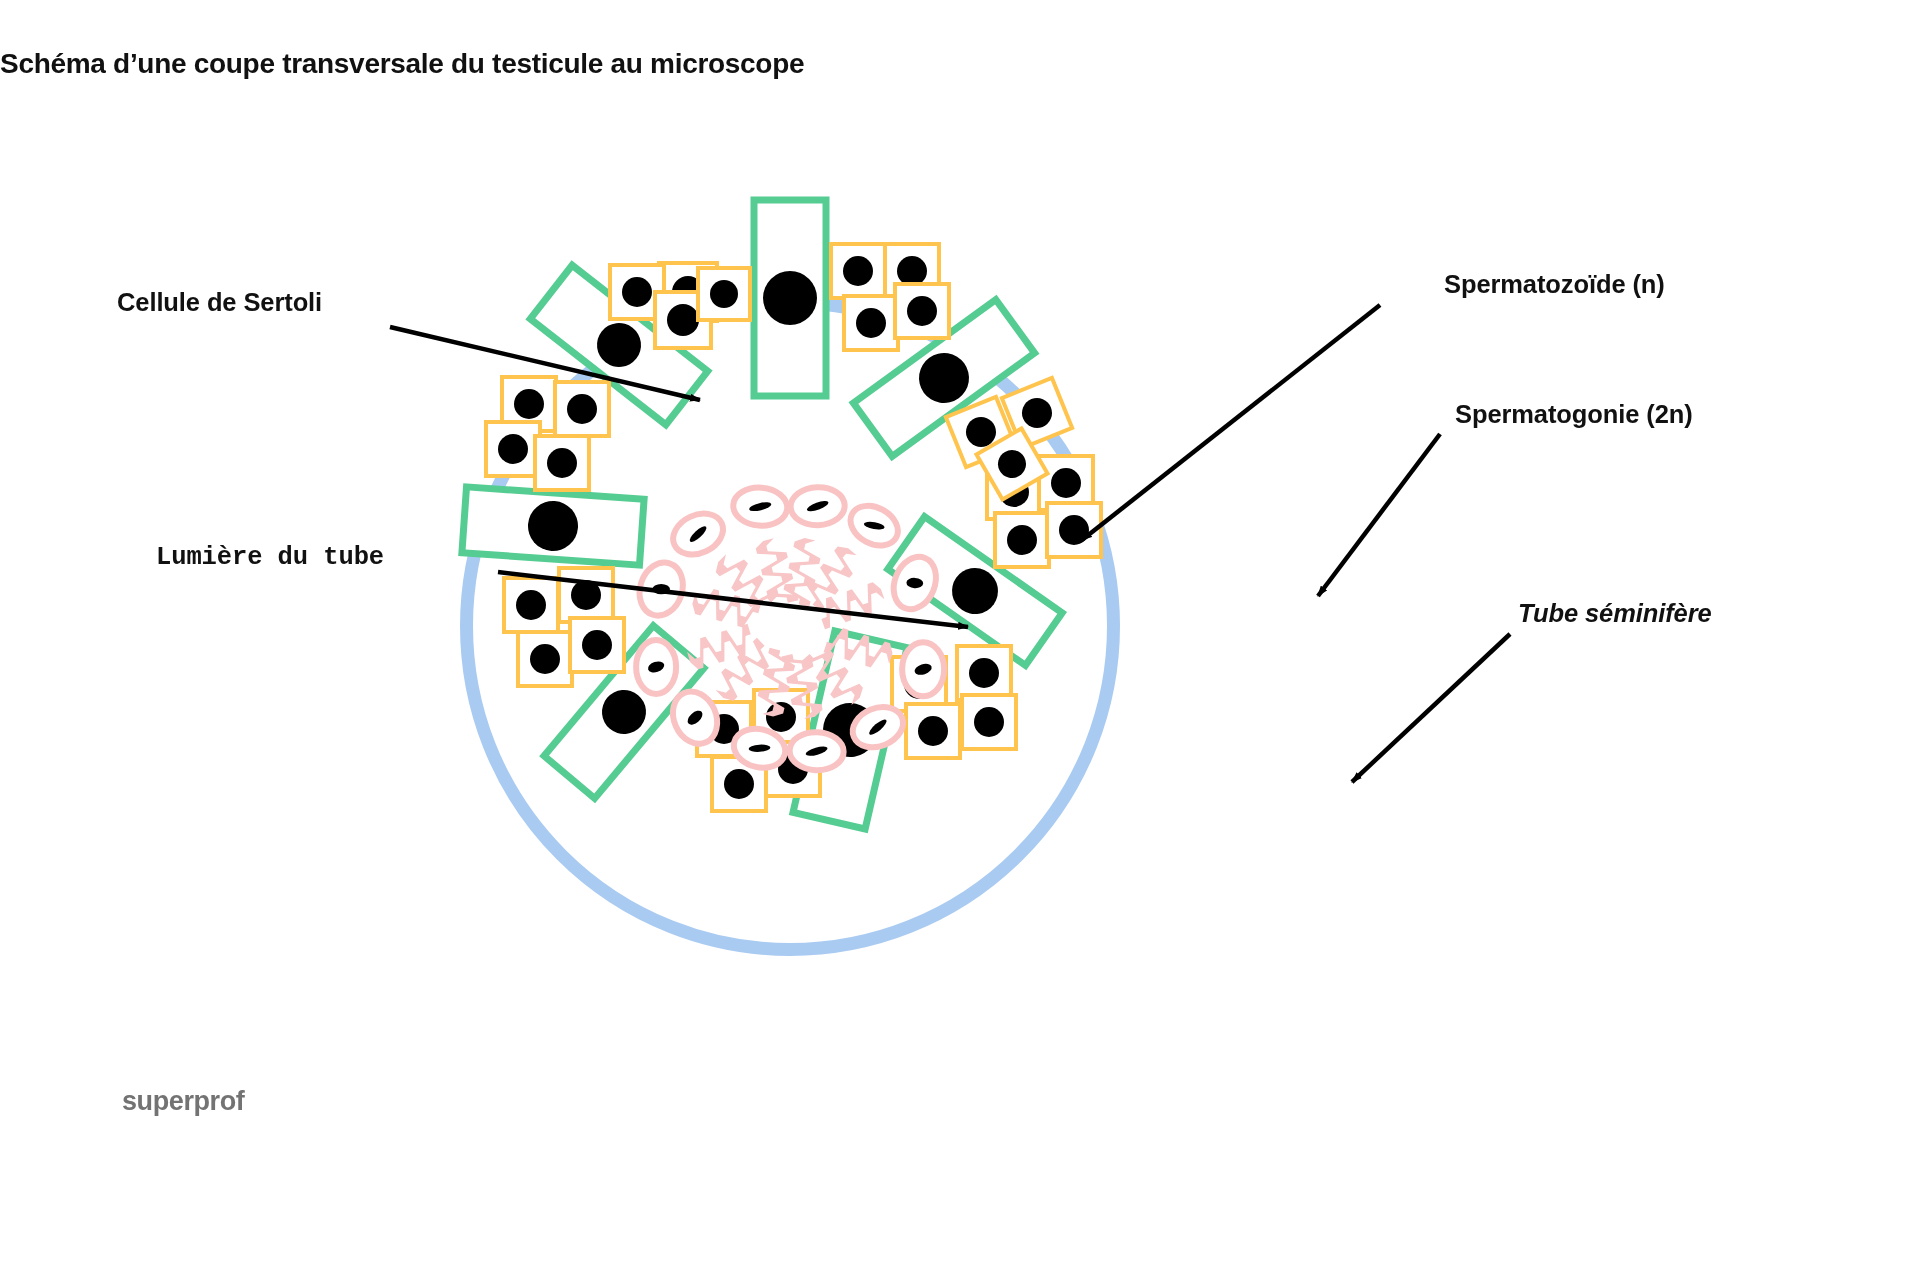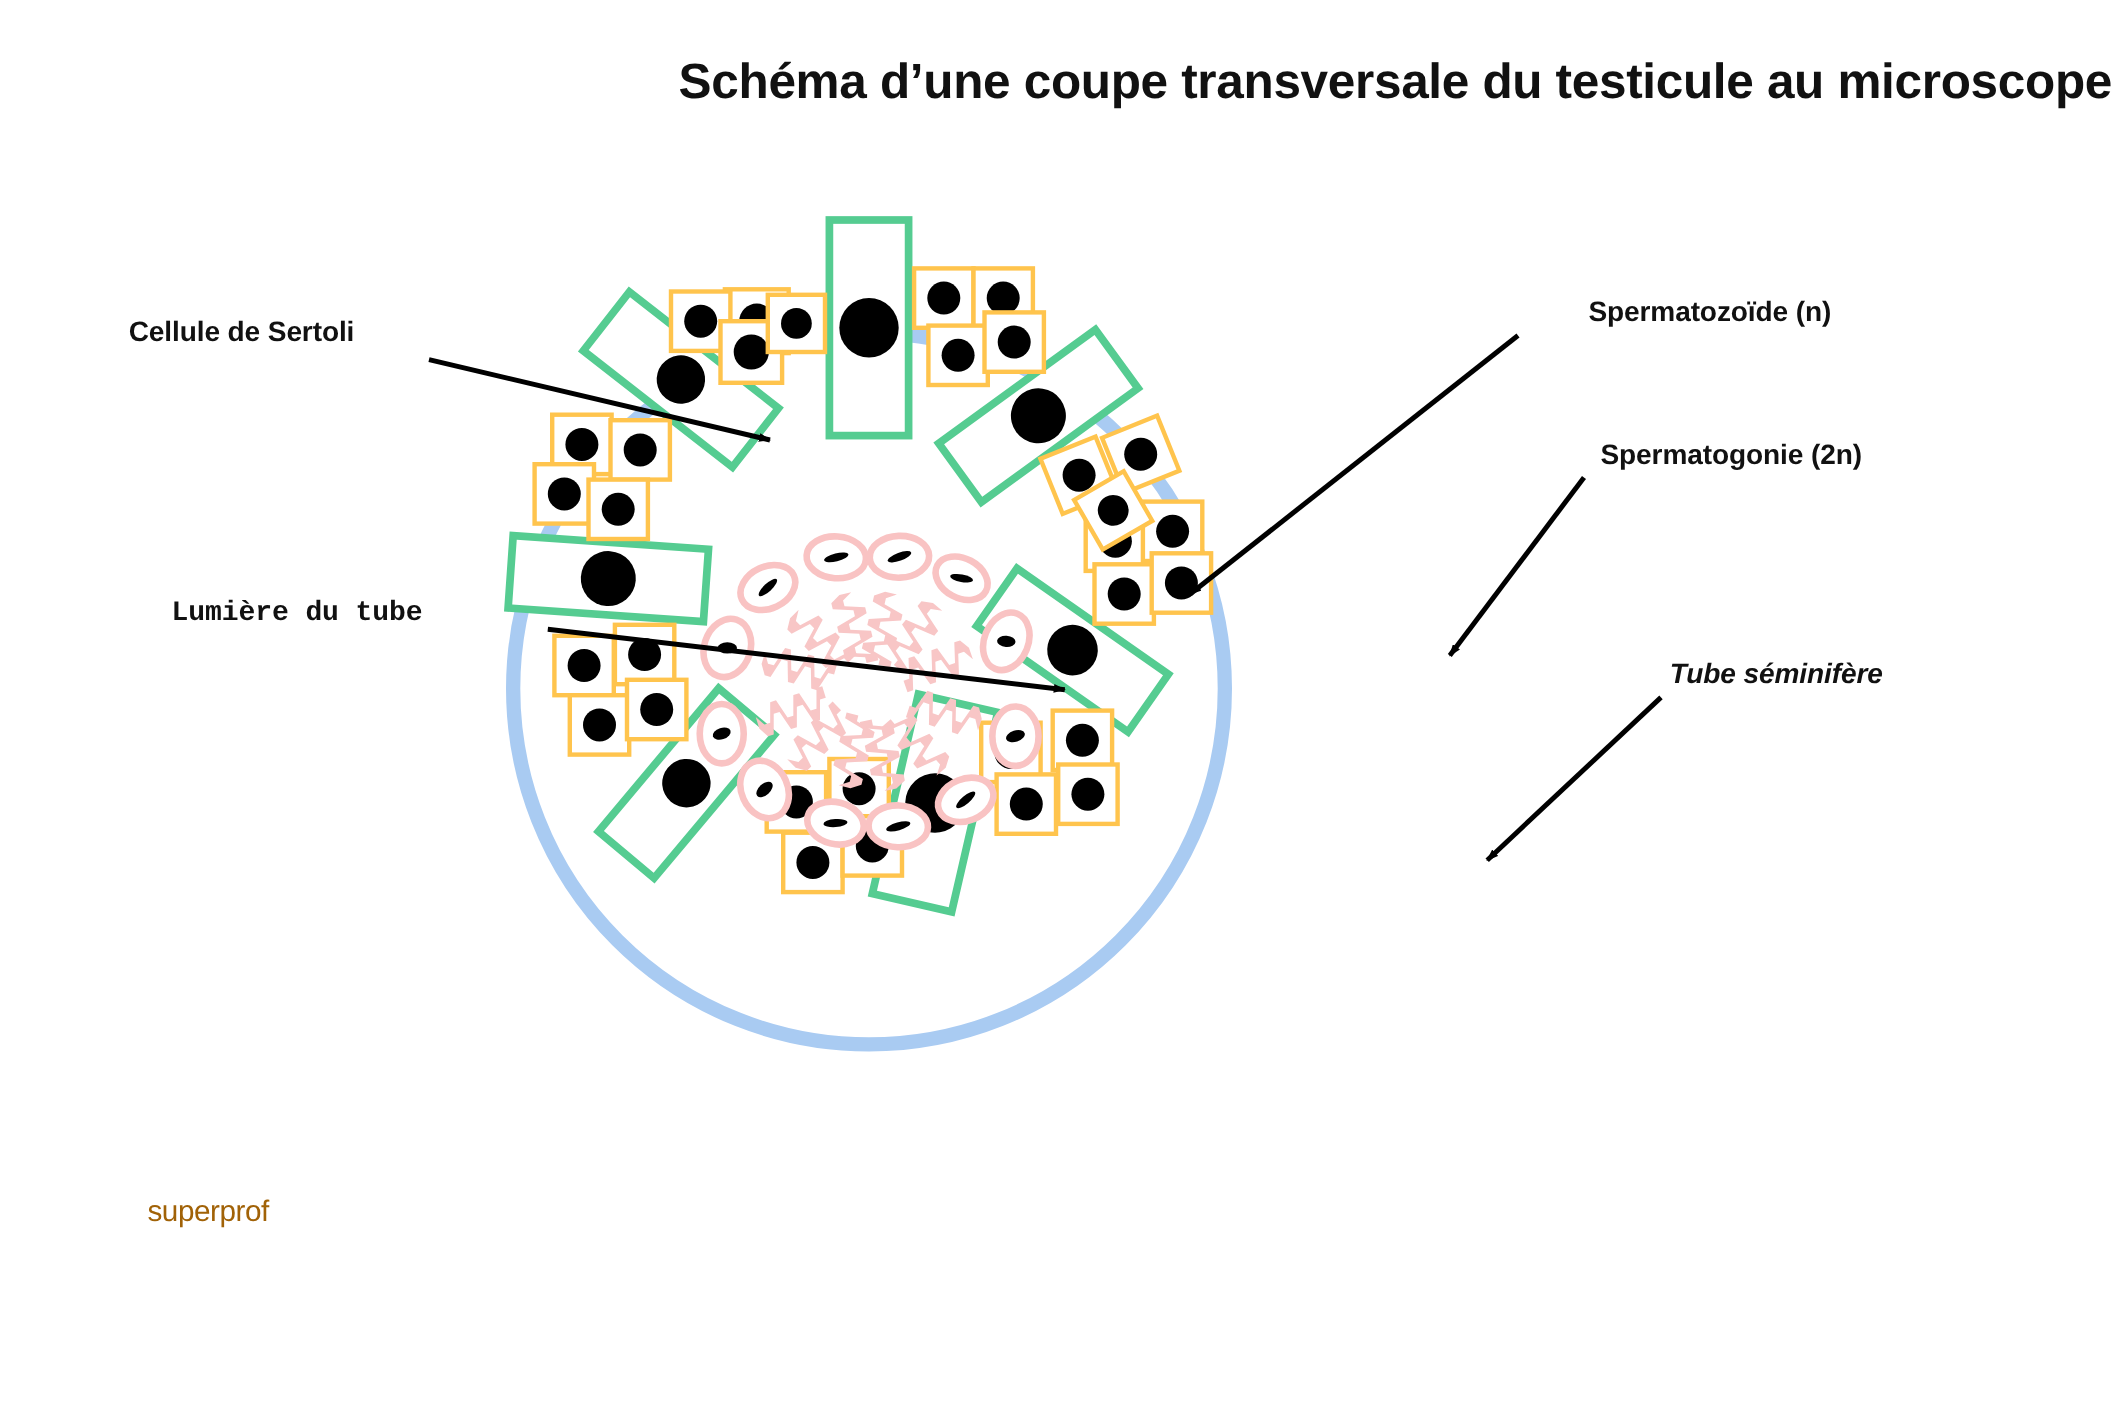"Schéma d’une coupe transversale du" .page-title { font-size: 45px -> 28px; text-align: right -> left }
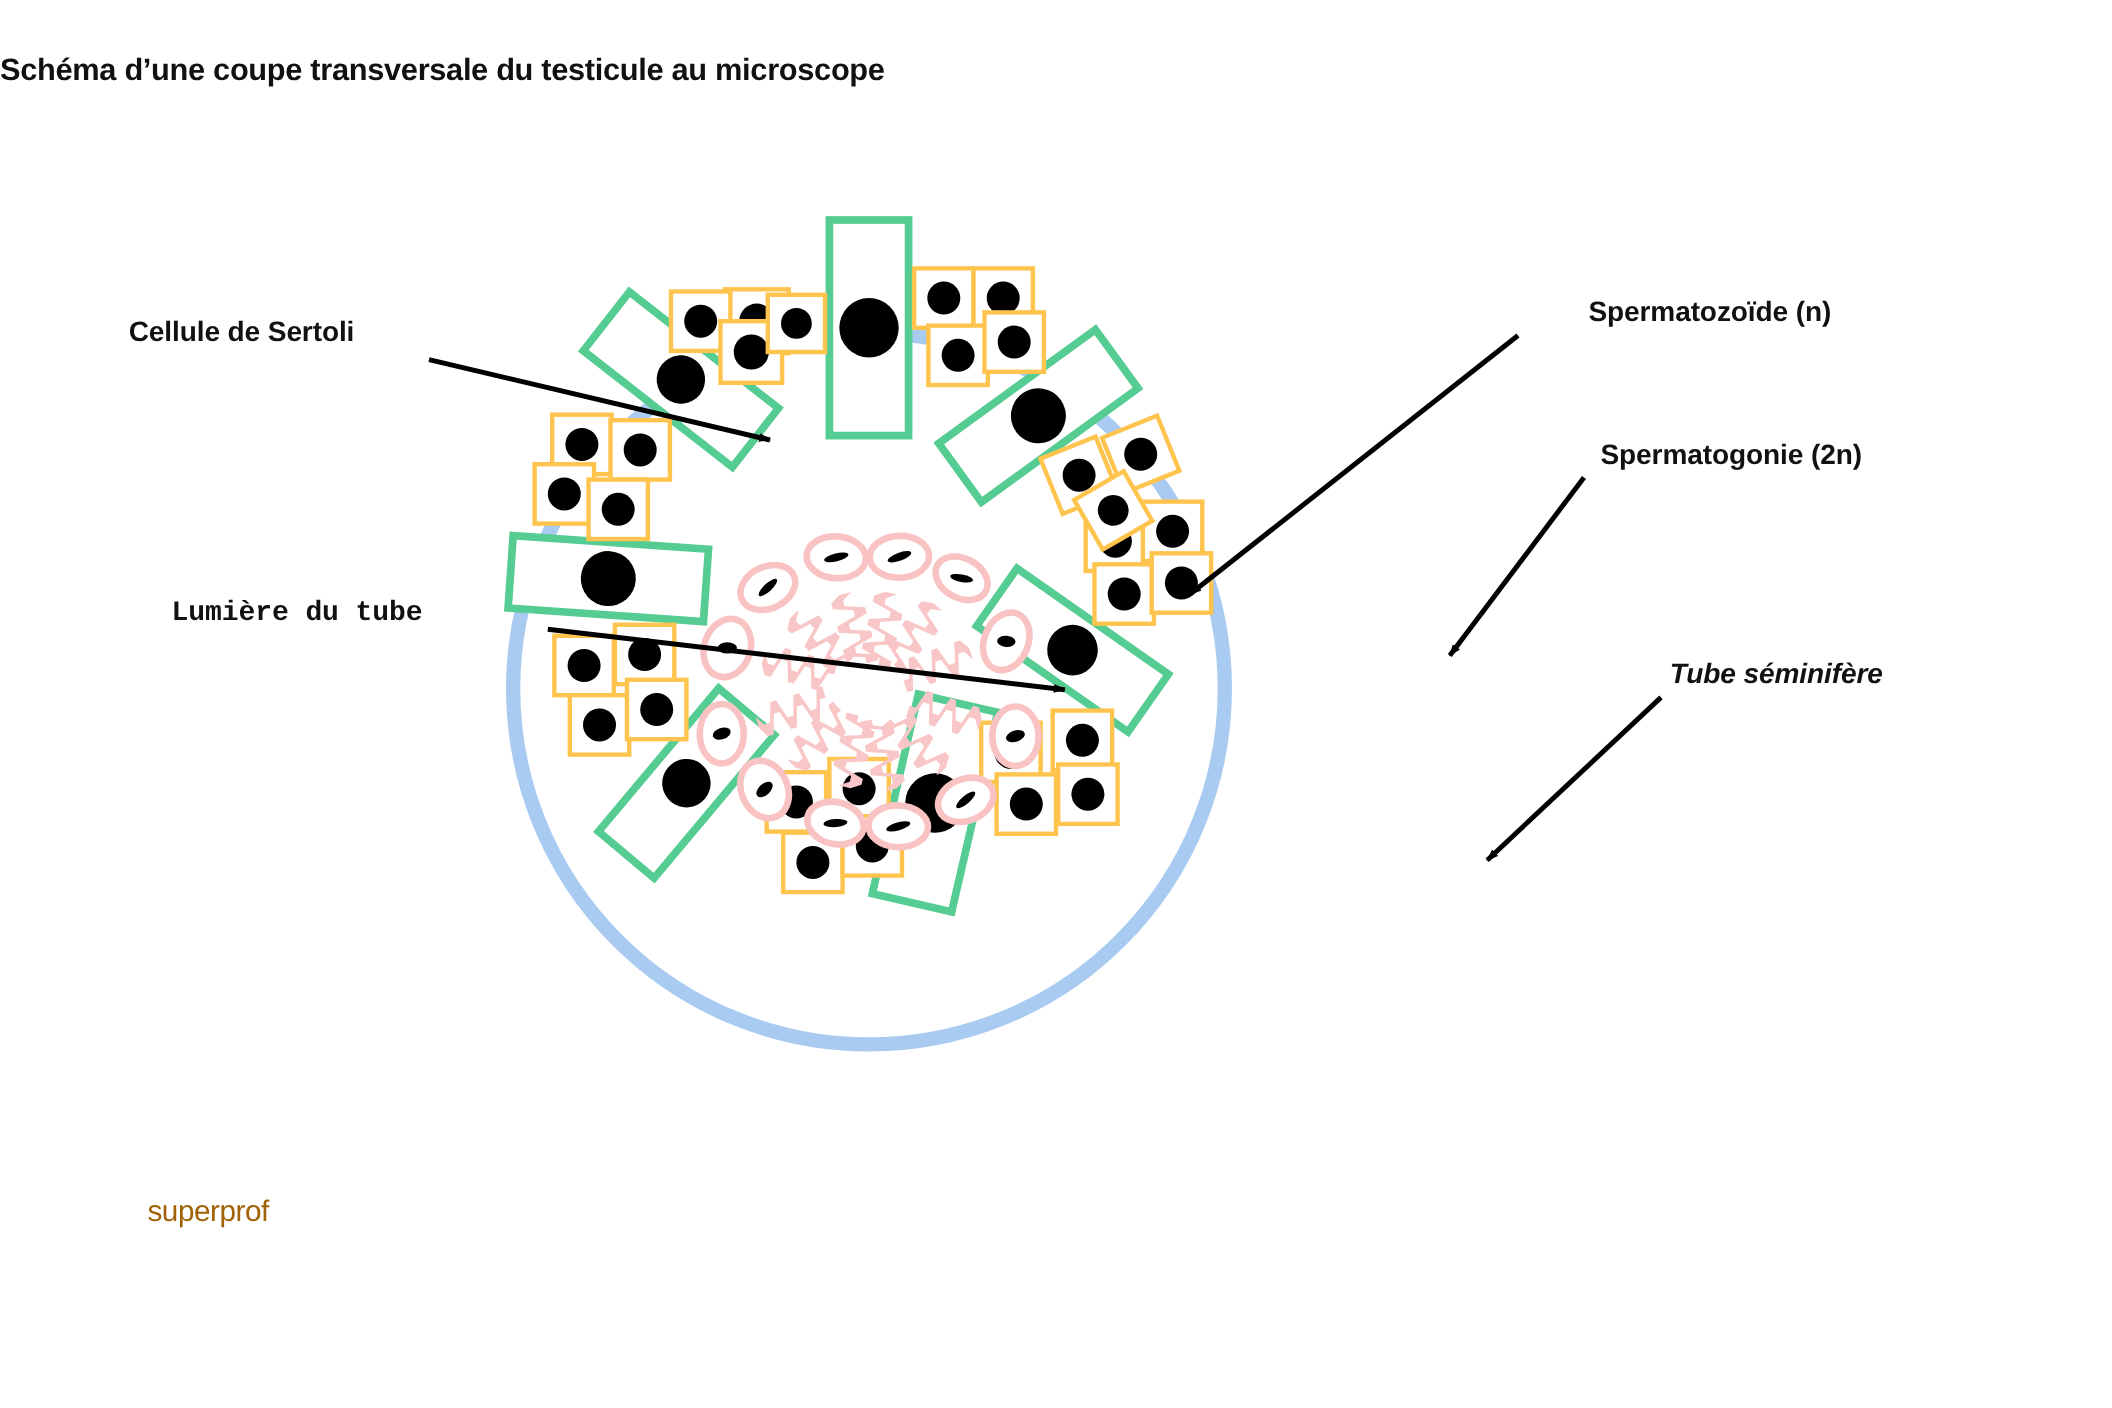"superprof" .brand { color: #a16207 -> #737373; font-weight: 400 -> 700; left: 134px -> 122px }
